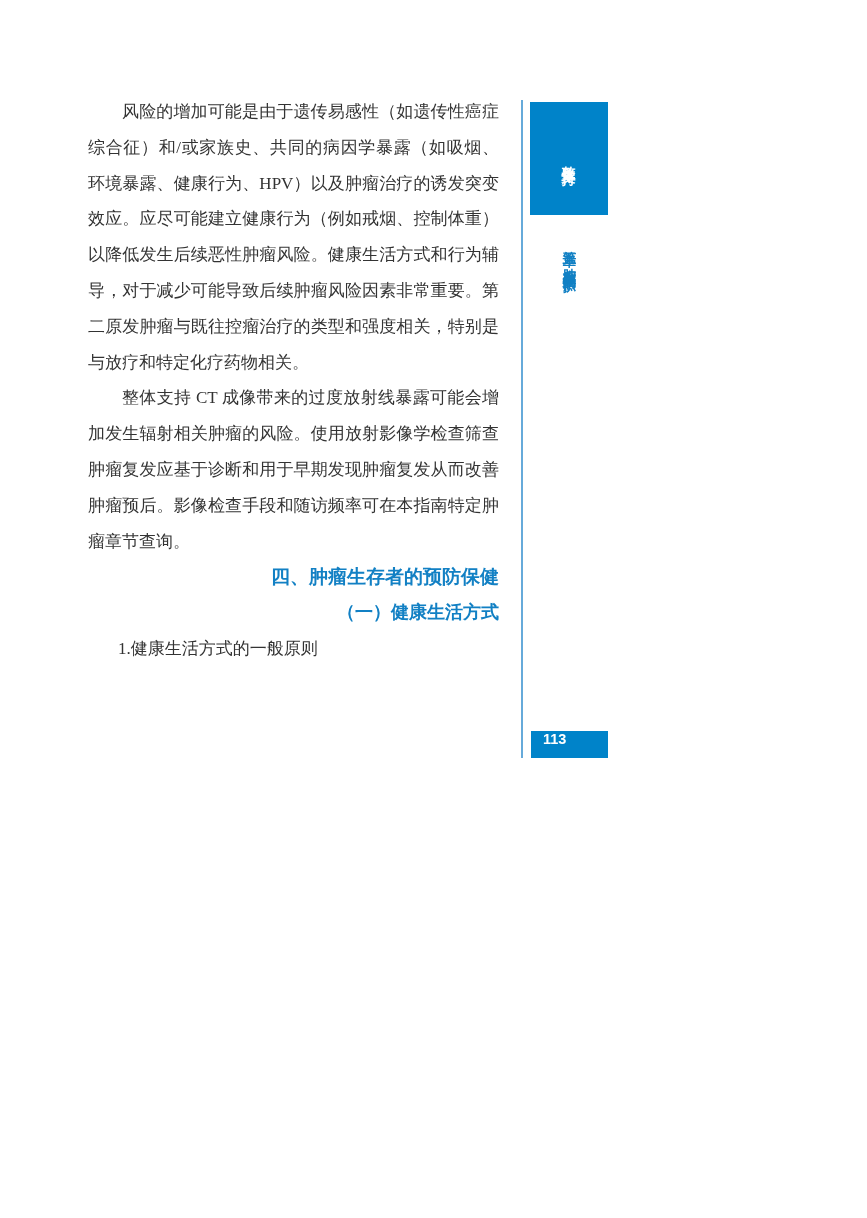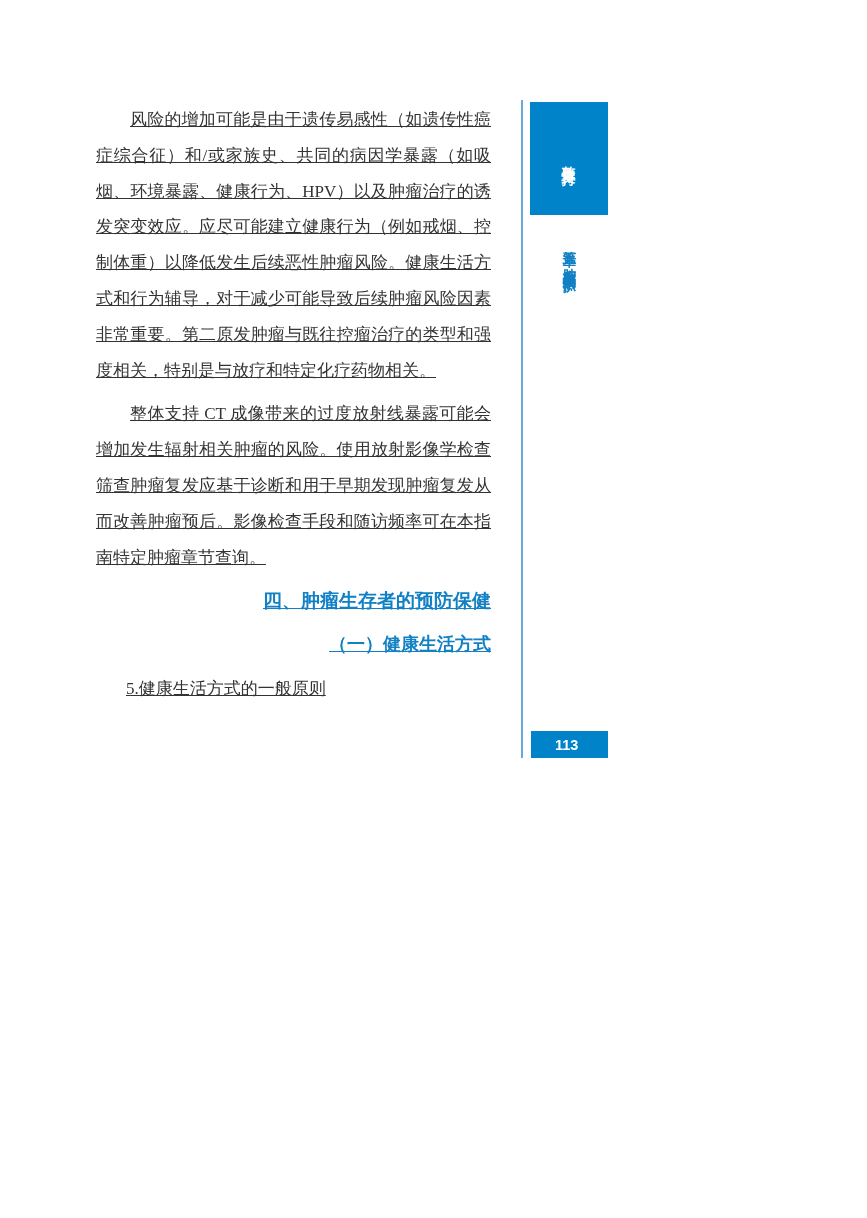"风险的增加可能是由于遗传易感性（如遗传性癌症综合征）和/或家族史、共同的病因学暴" .body-col p { margin: 8px -> 0; text-decoration: underline -> none }
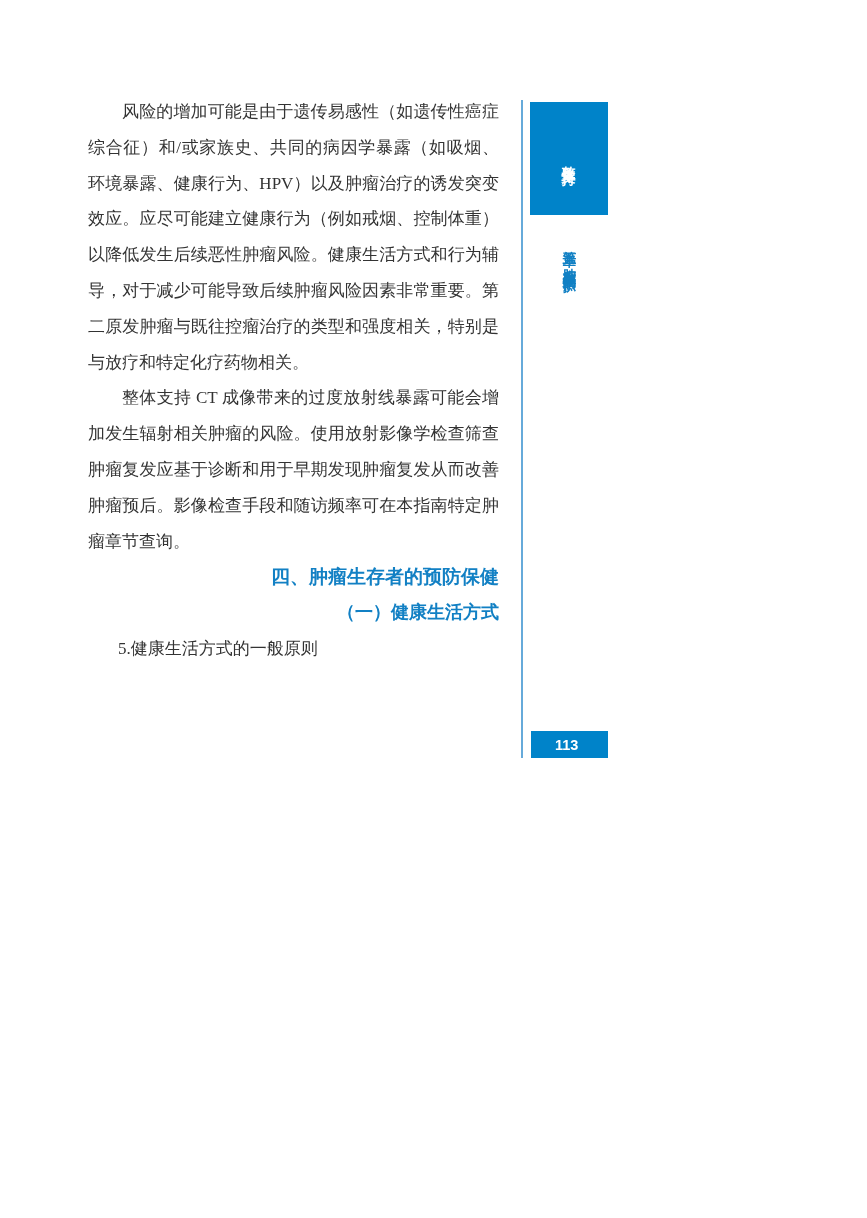"5.健康生活方式的一般原则" p.list-title { text: 5 -> 1 }
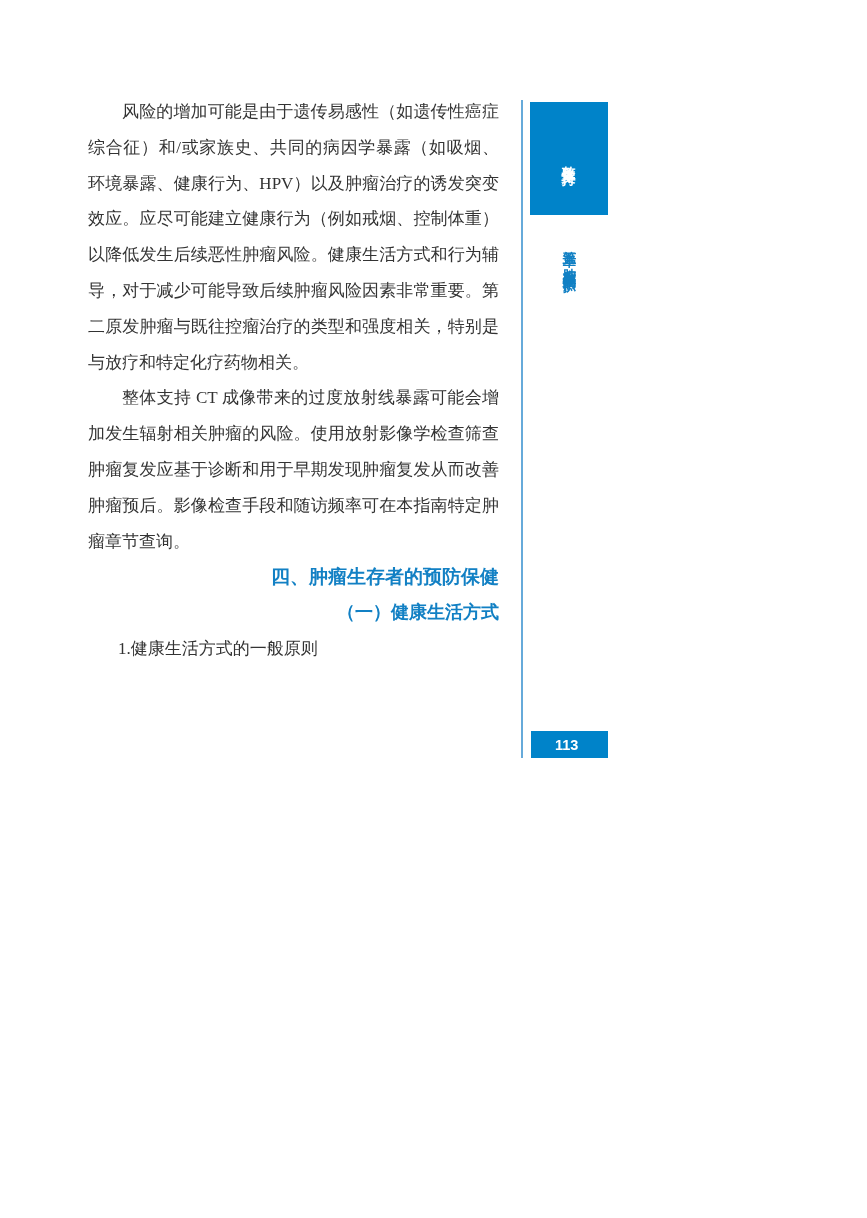"113" .page-badge { align-items: center -> flex-start; padding-left: 24px -> 12px }
